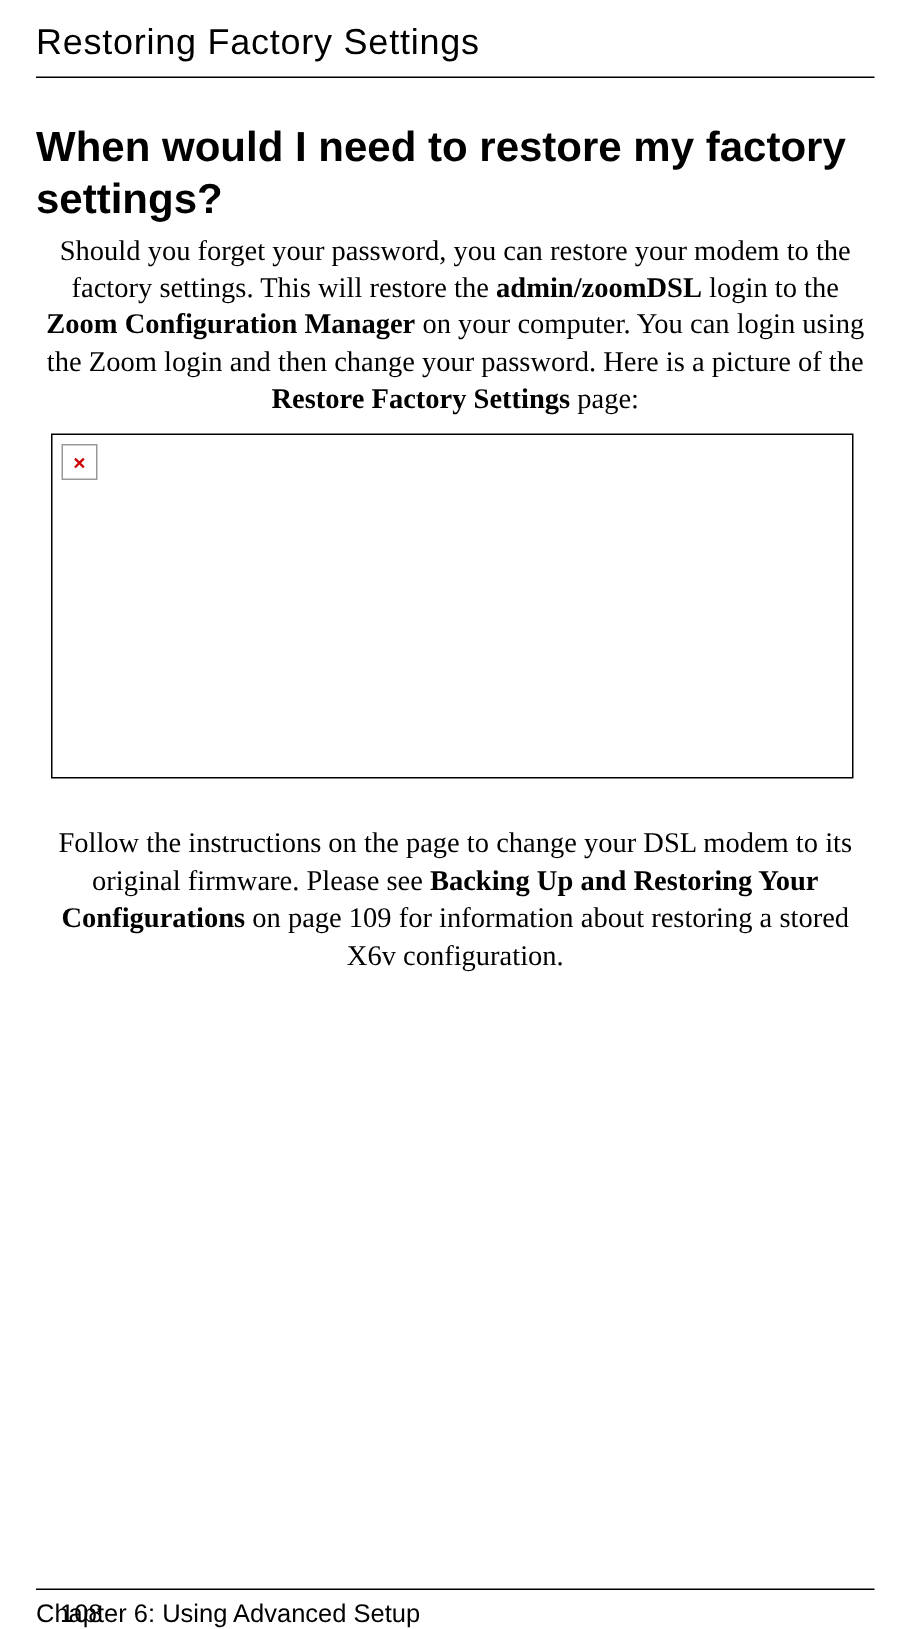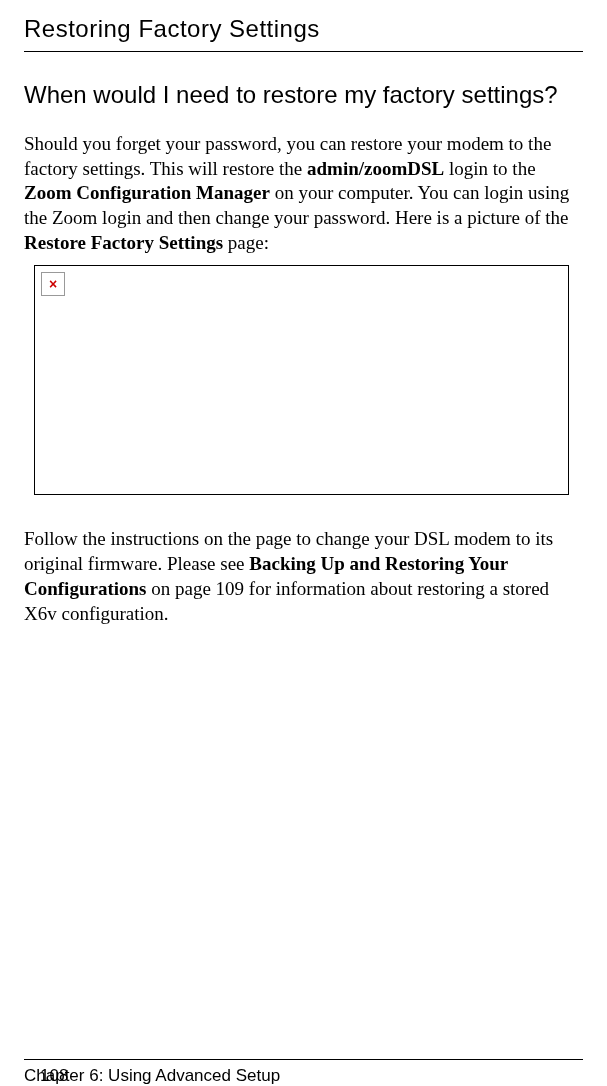"When would I need to" .subheading { font-size: 24px -> 28px; font-weight: normal -> bold; margin-bottom: 22px -> 6px }
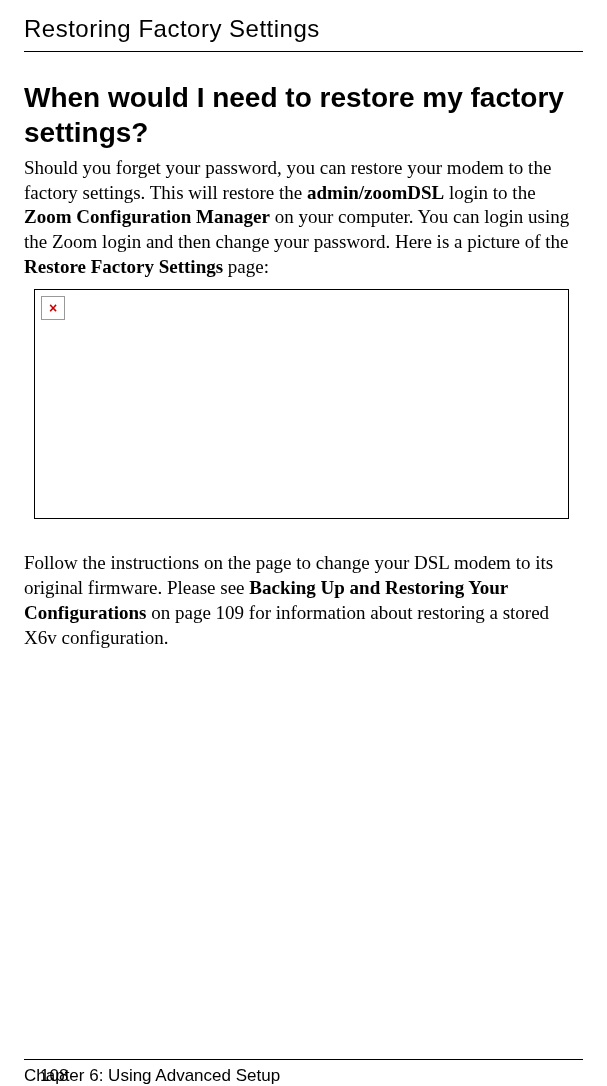"Should you forget your password," .body-text { text-align: none -> center }
